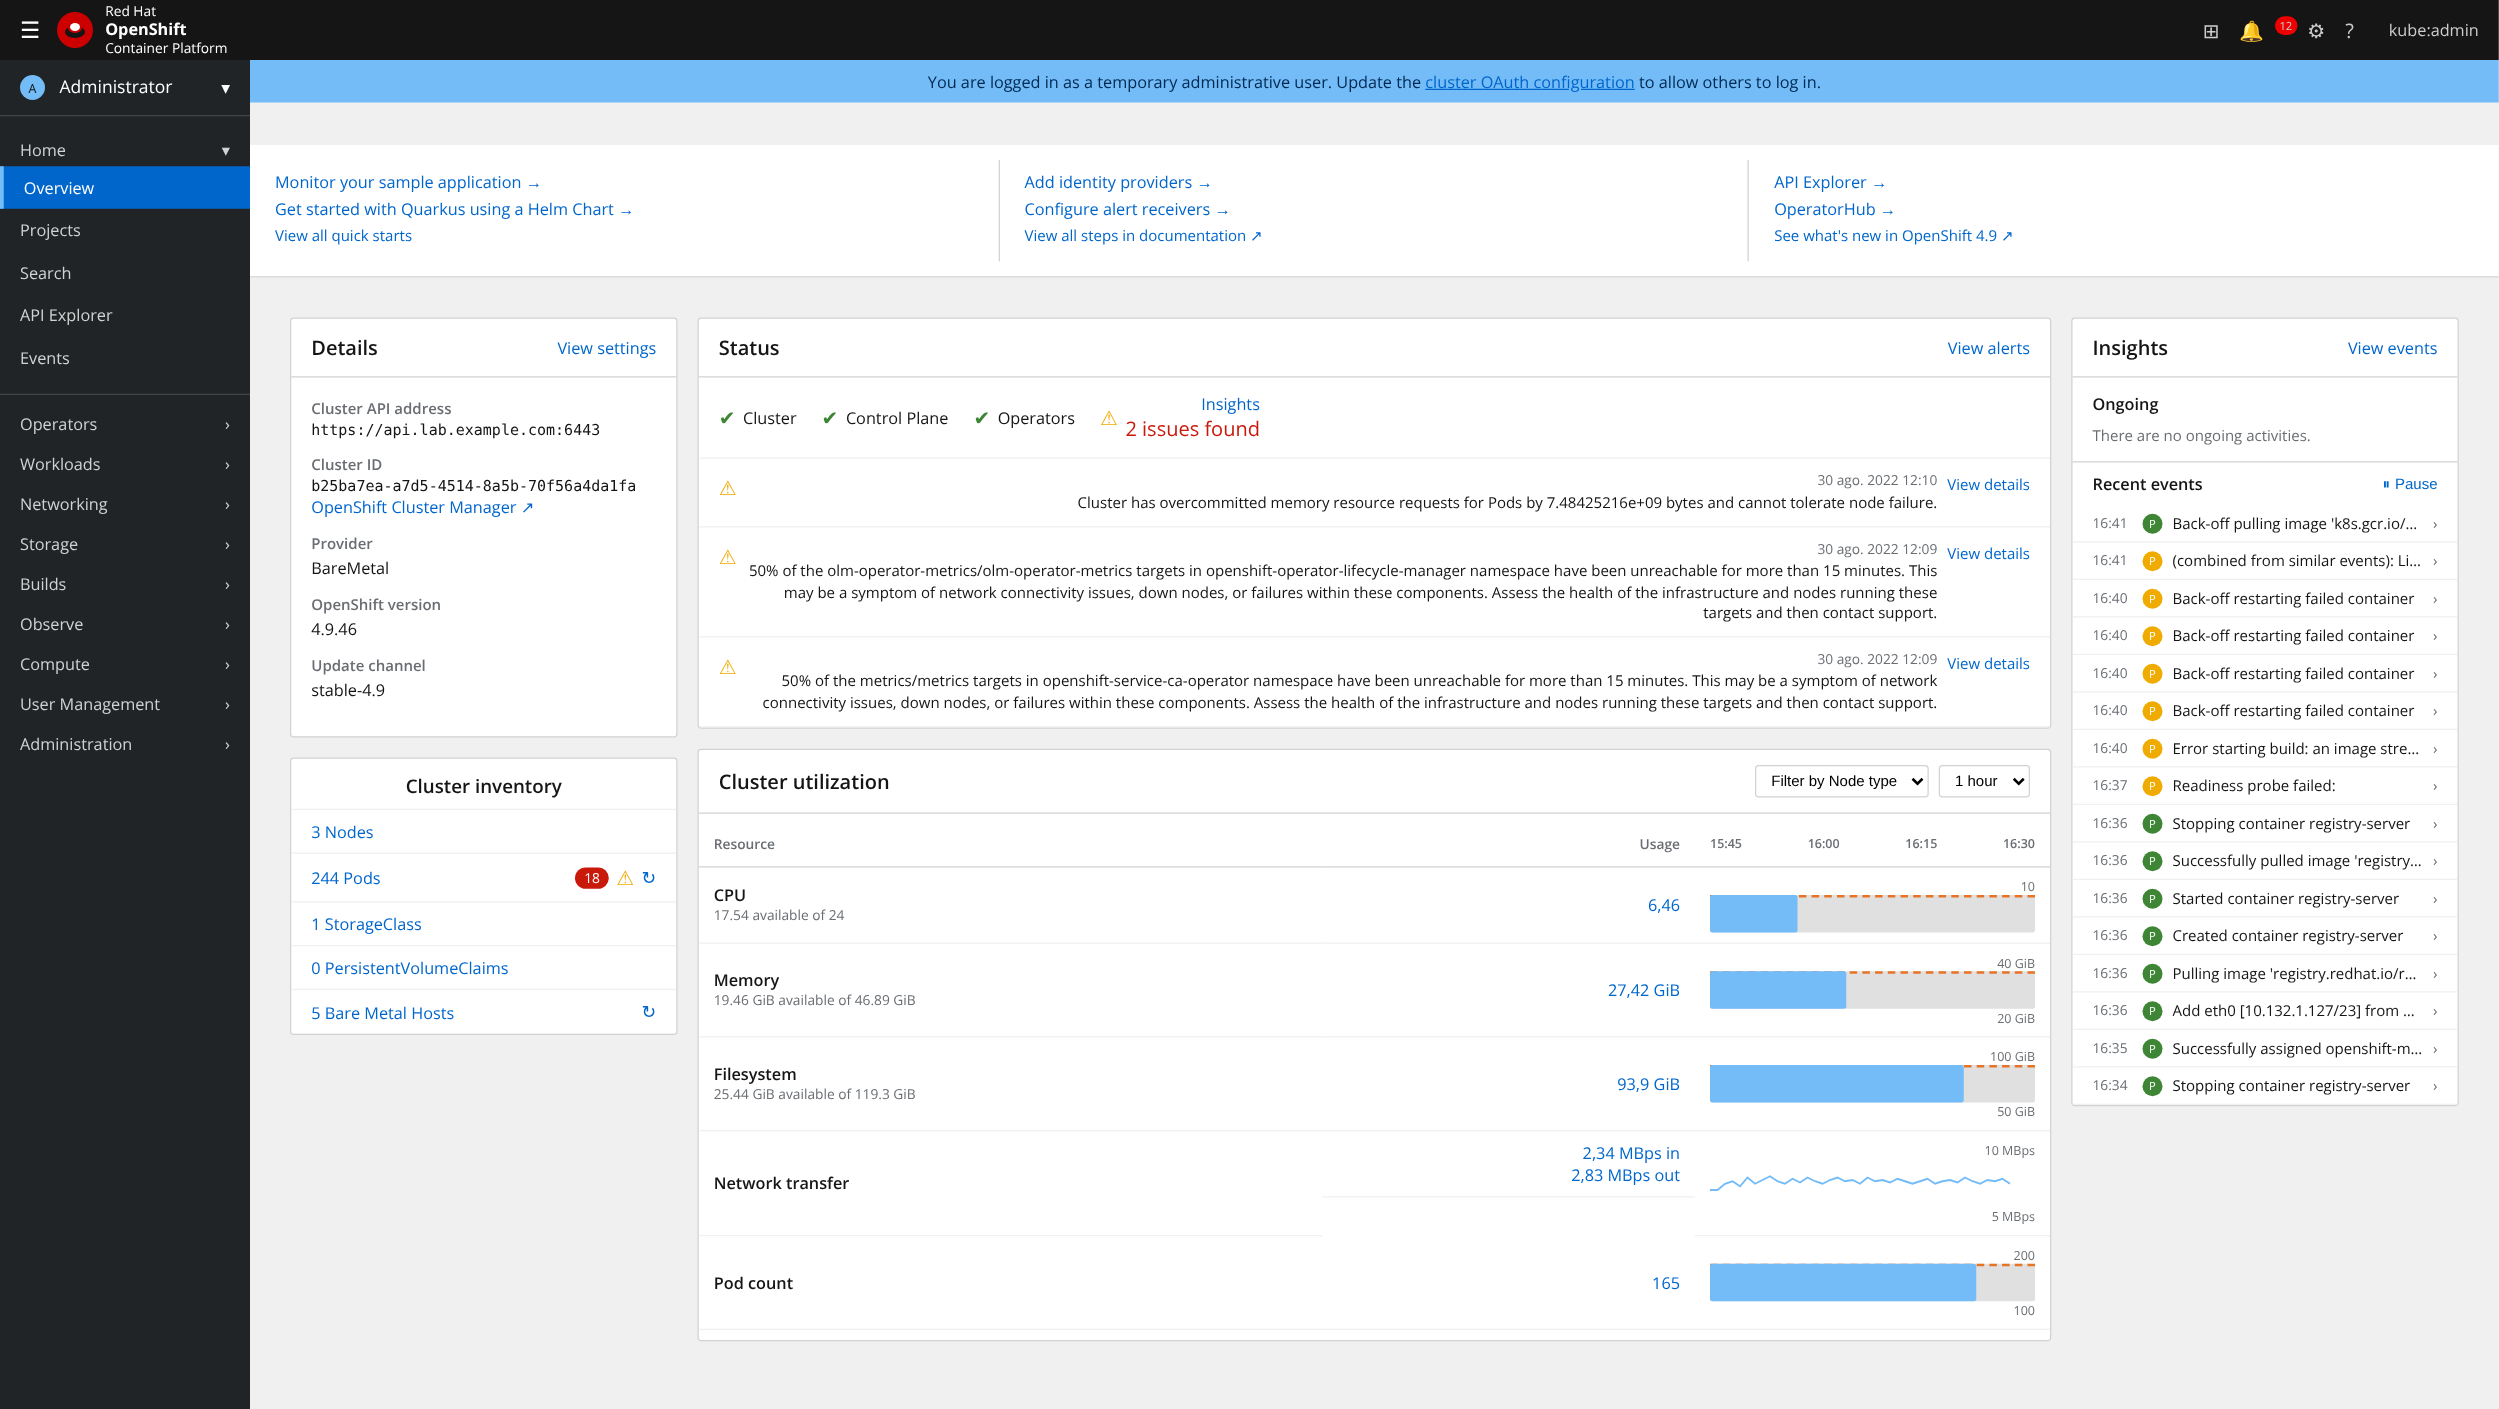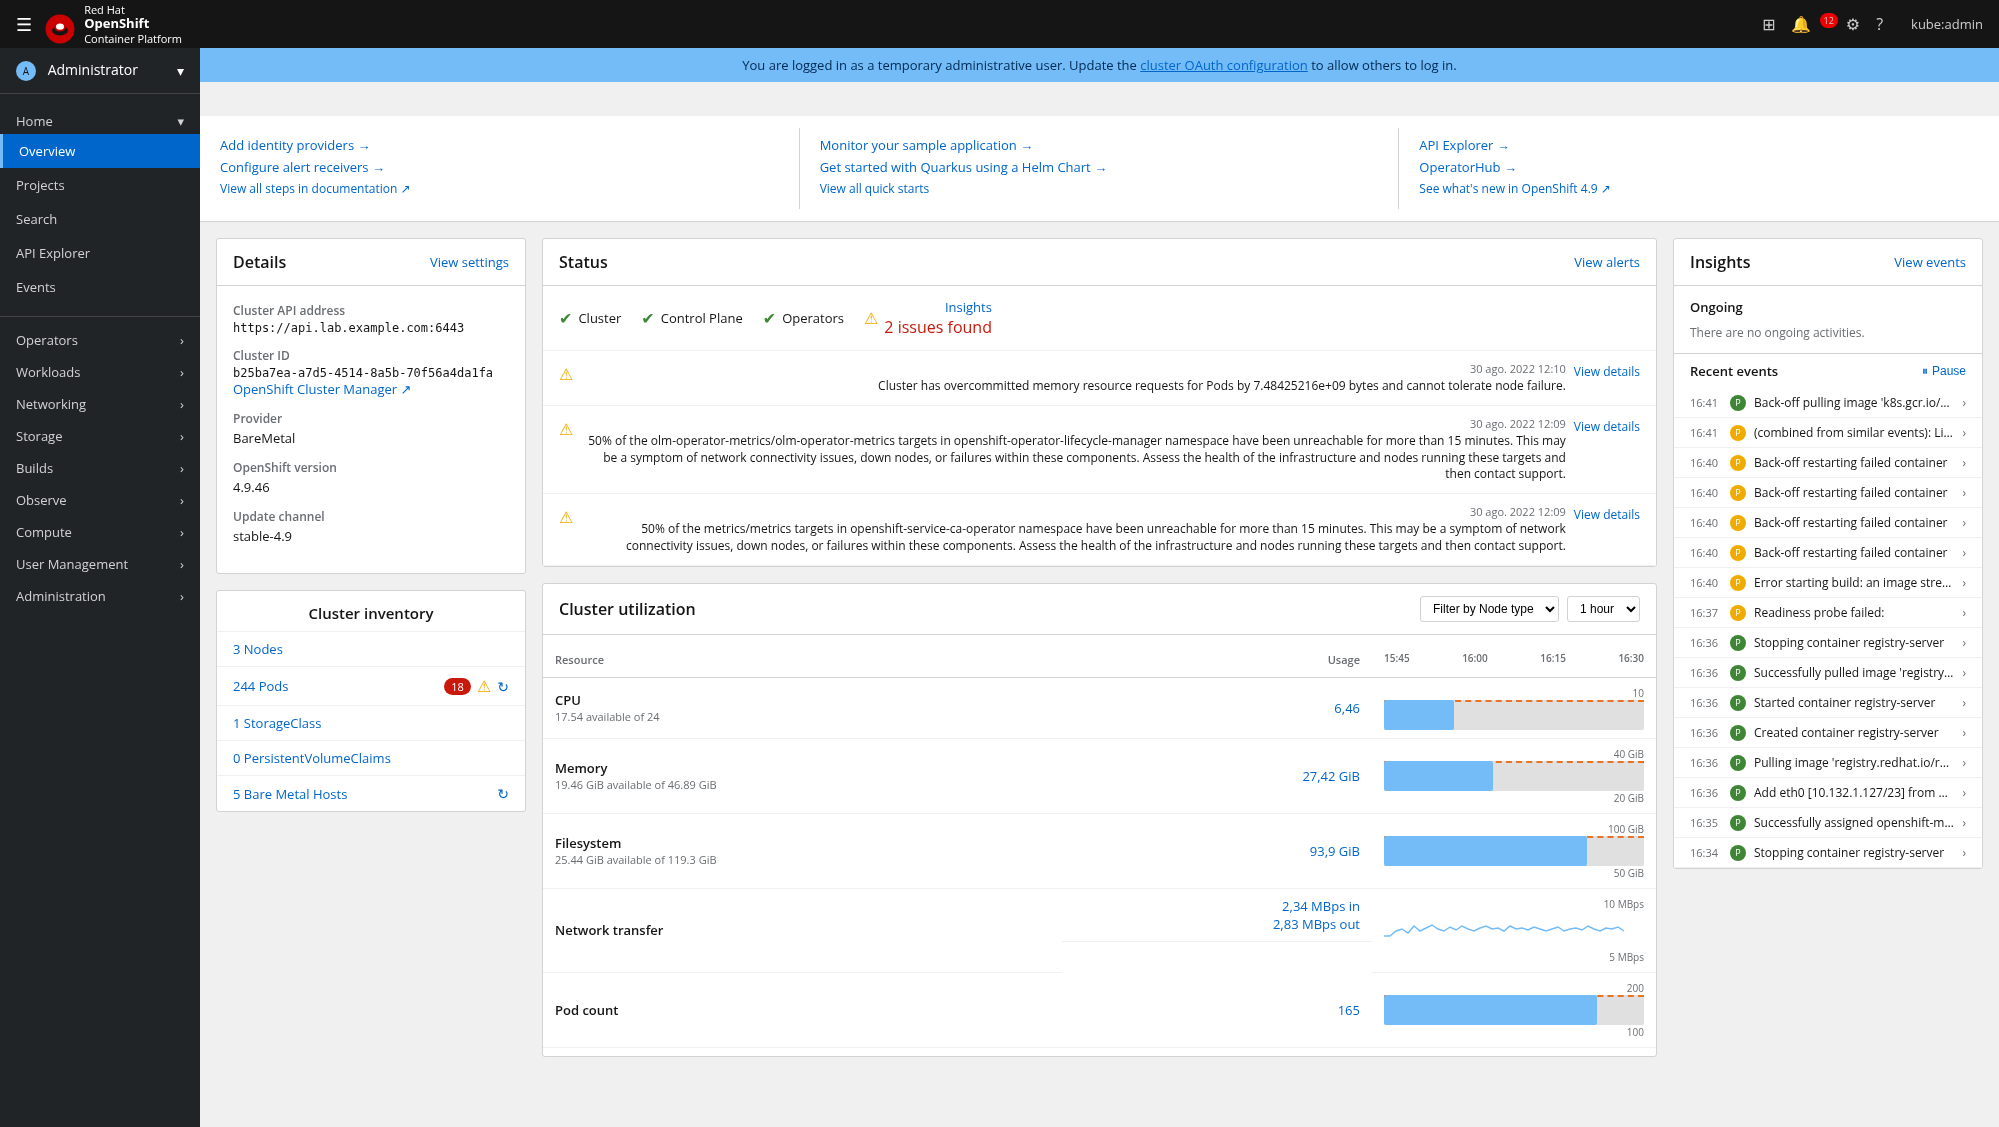"Red Hat" .top-nav .brand { align-items: flex-end -> center }
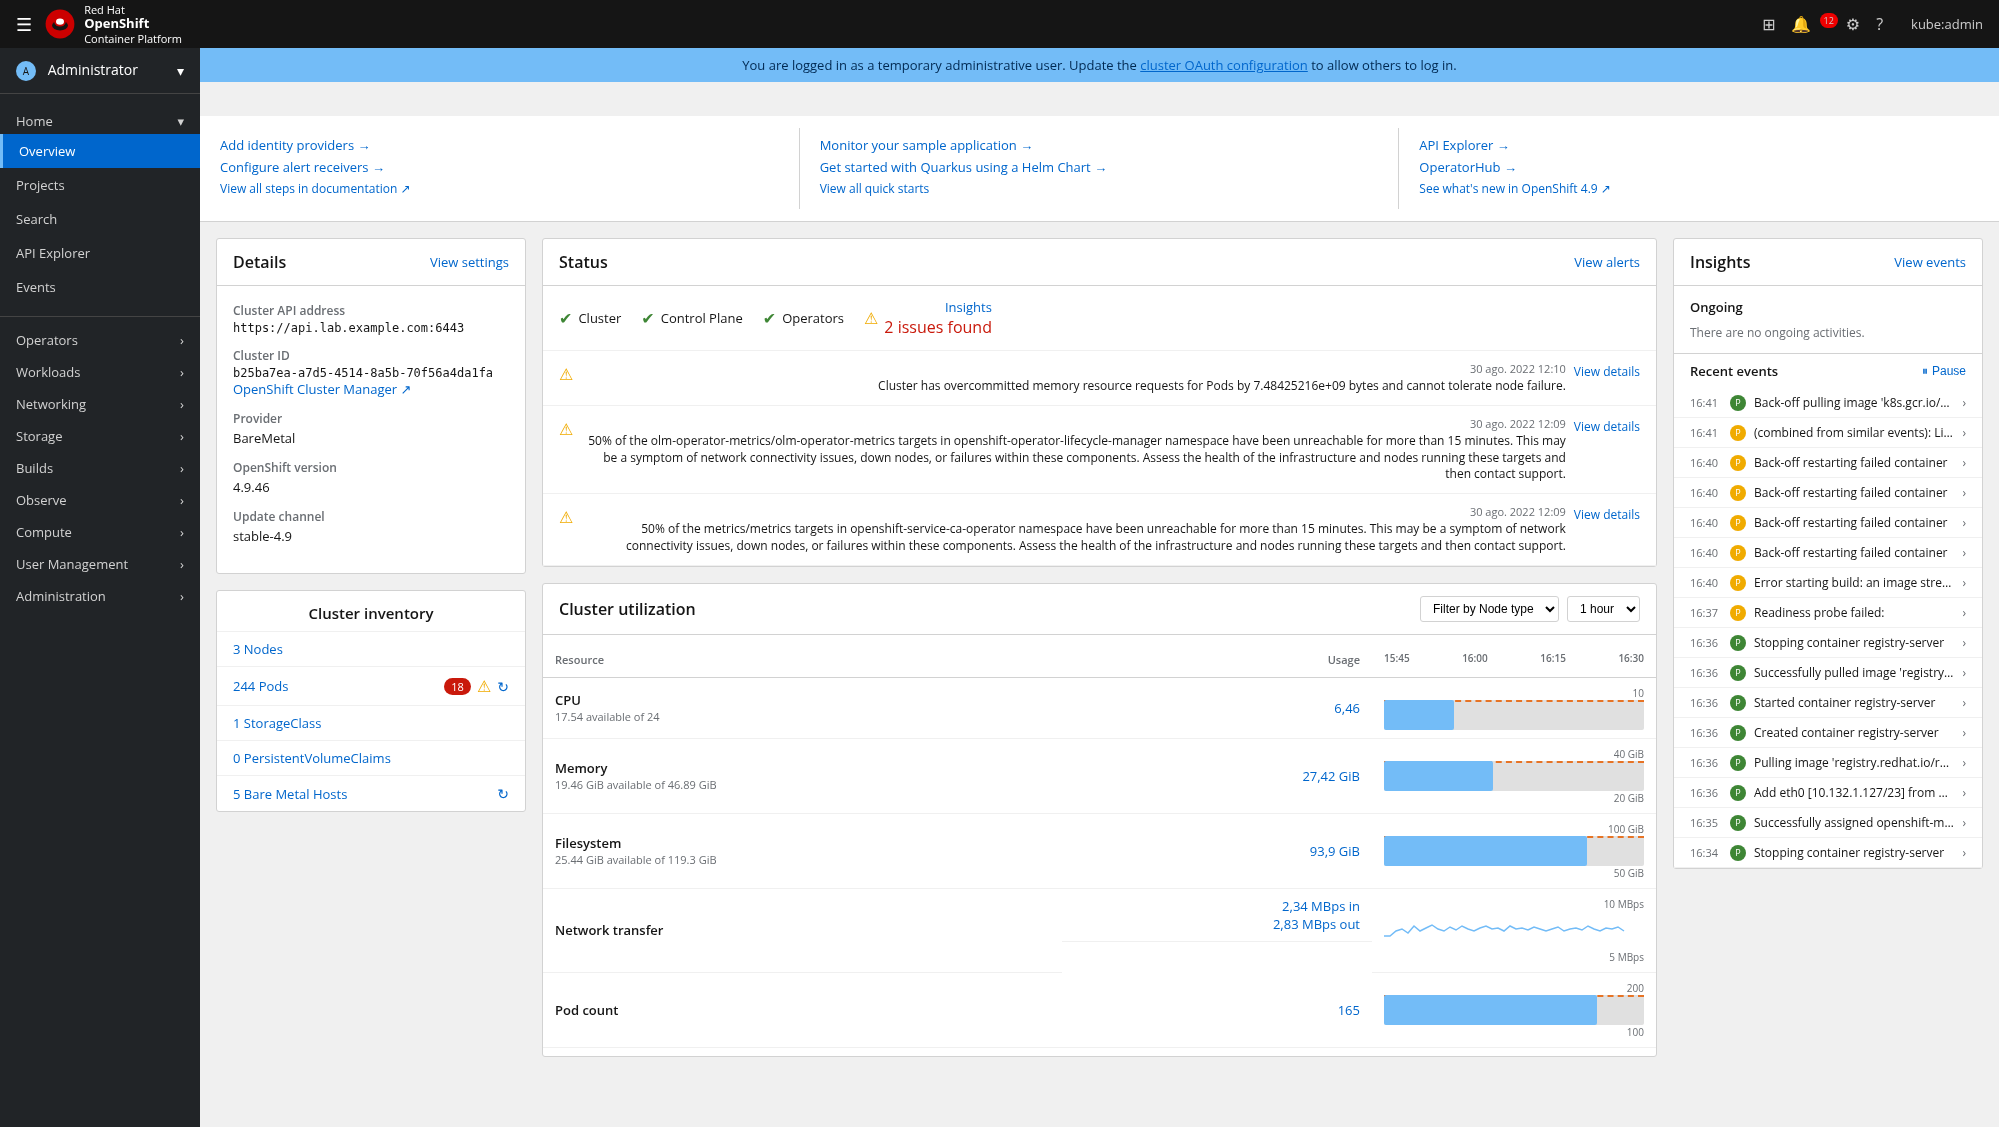"Add identity providers →" div.quick-links-col { order: before "Monitor your sample application →" -> after "Monitor your sample application →" }
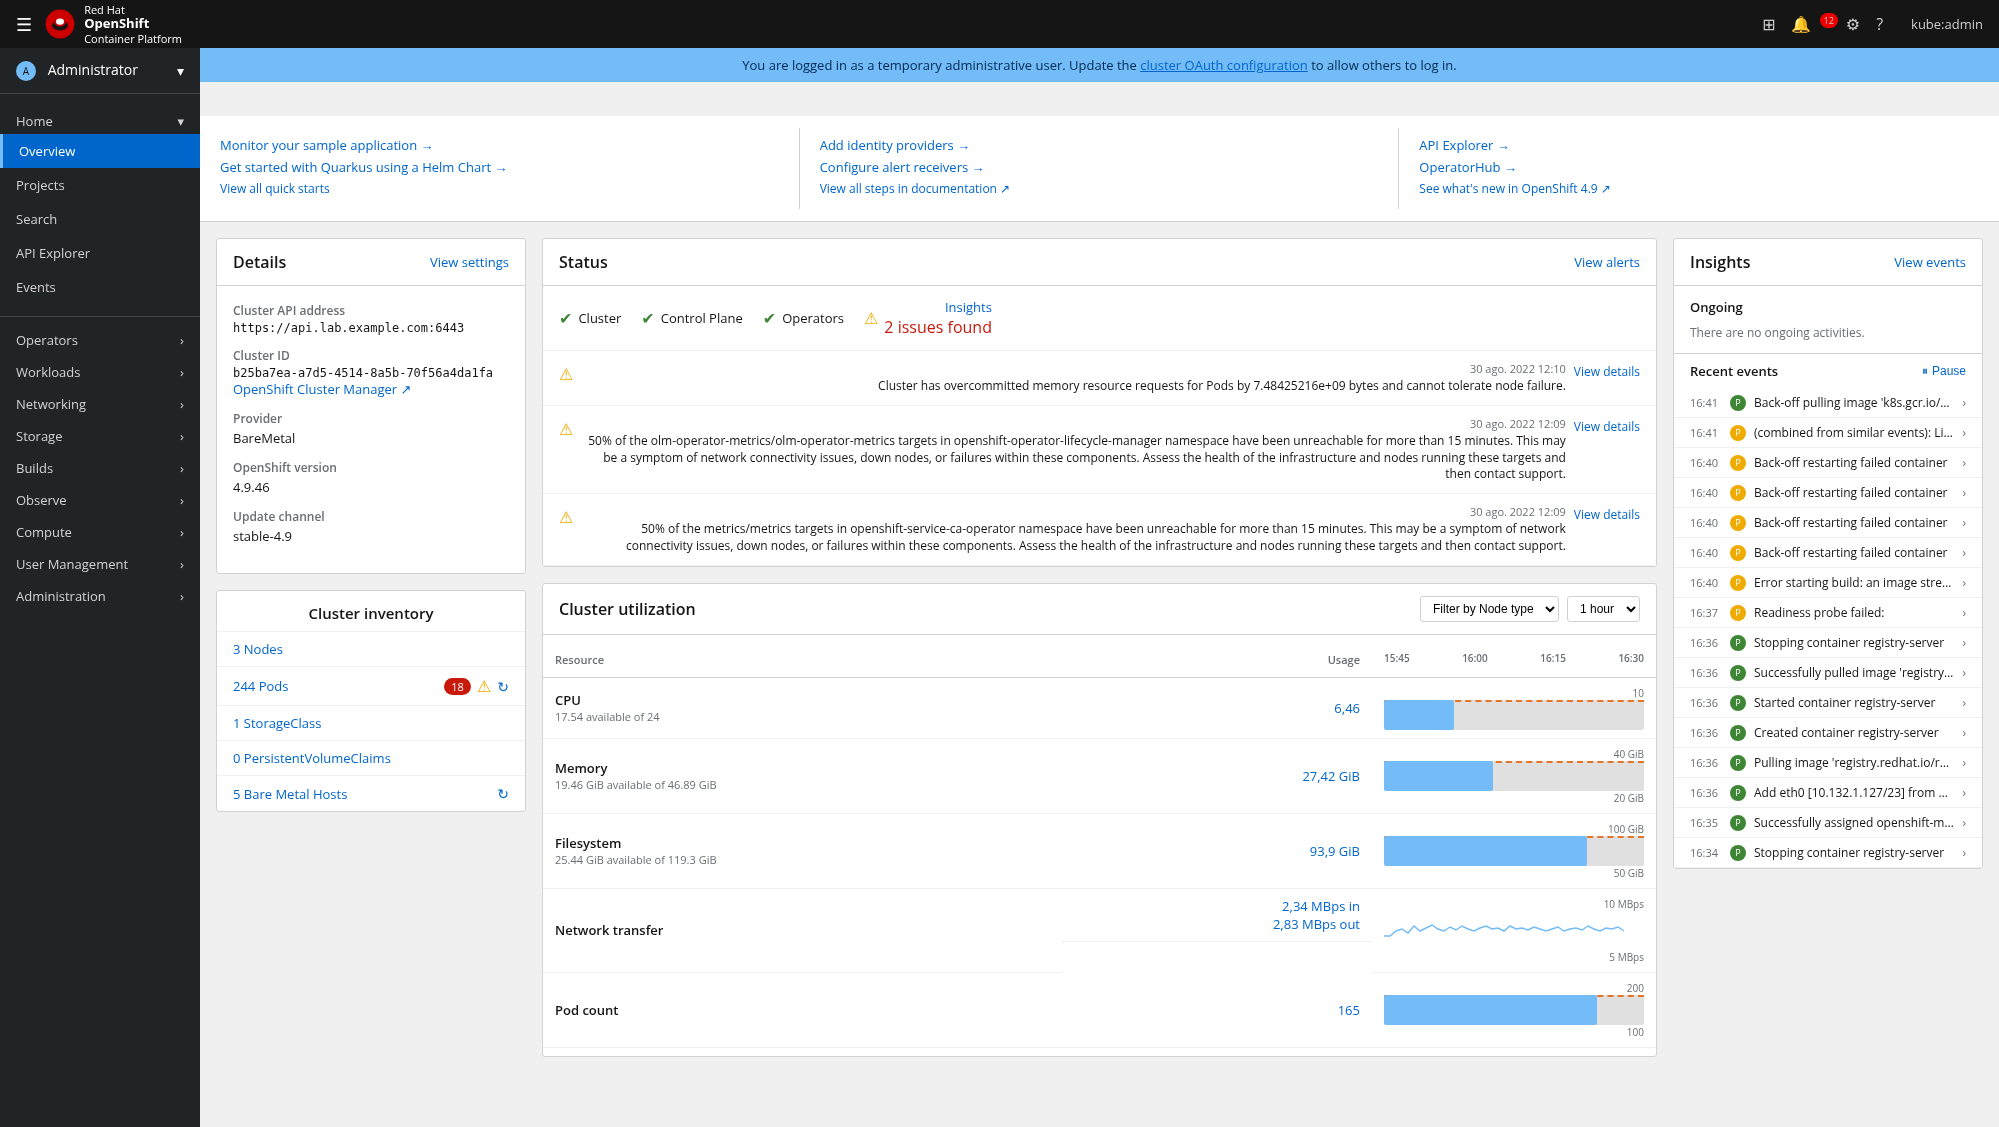"Details" .content-grid { padding: 16px -> 32px }
